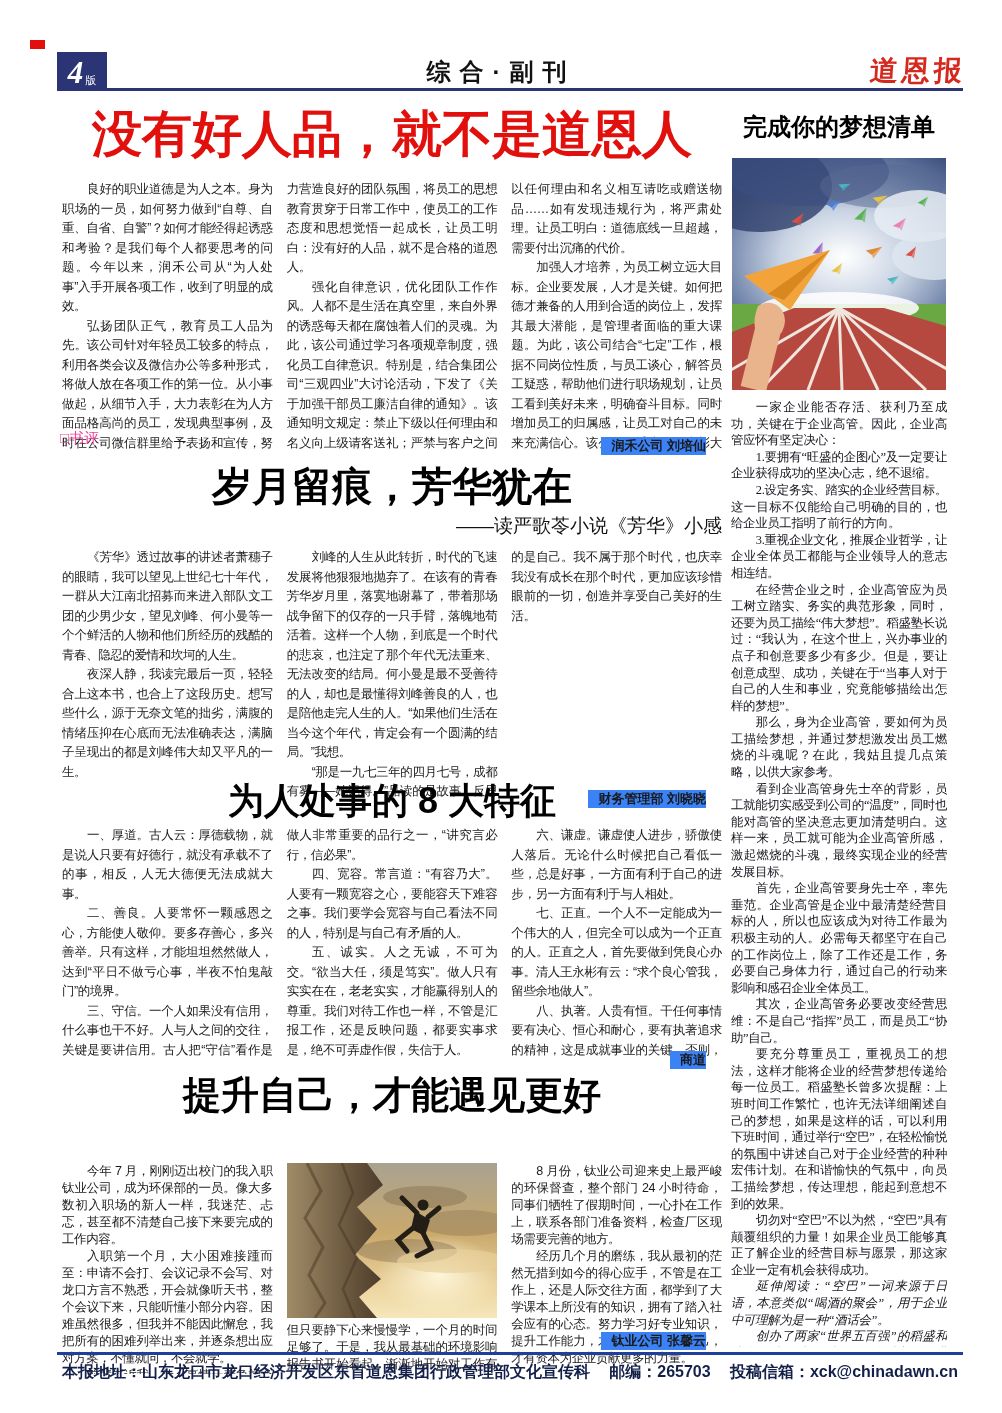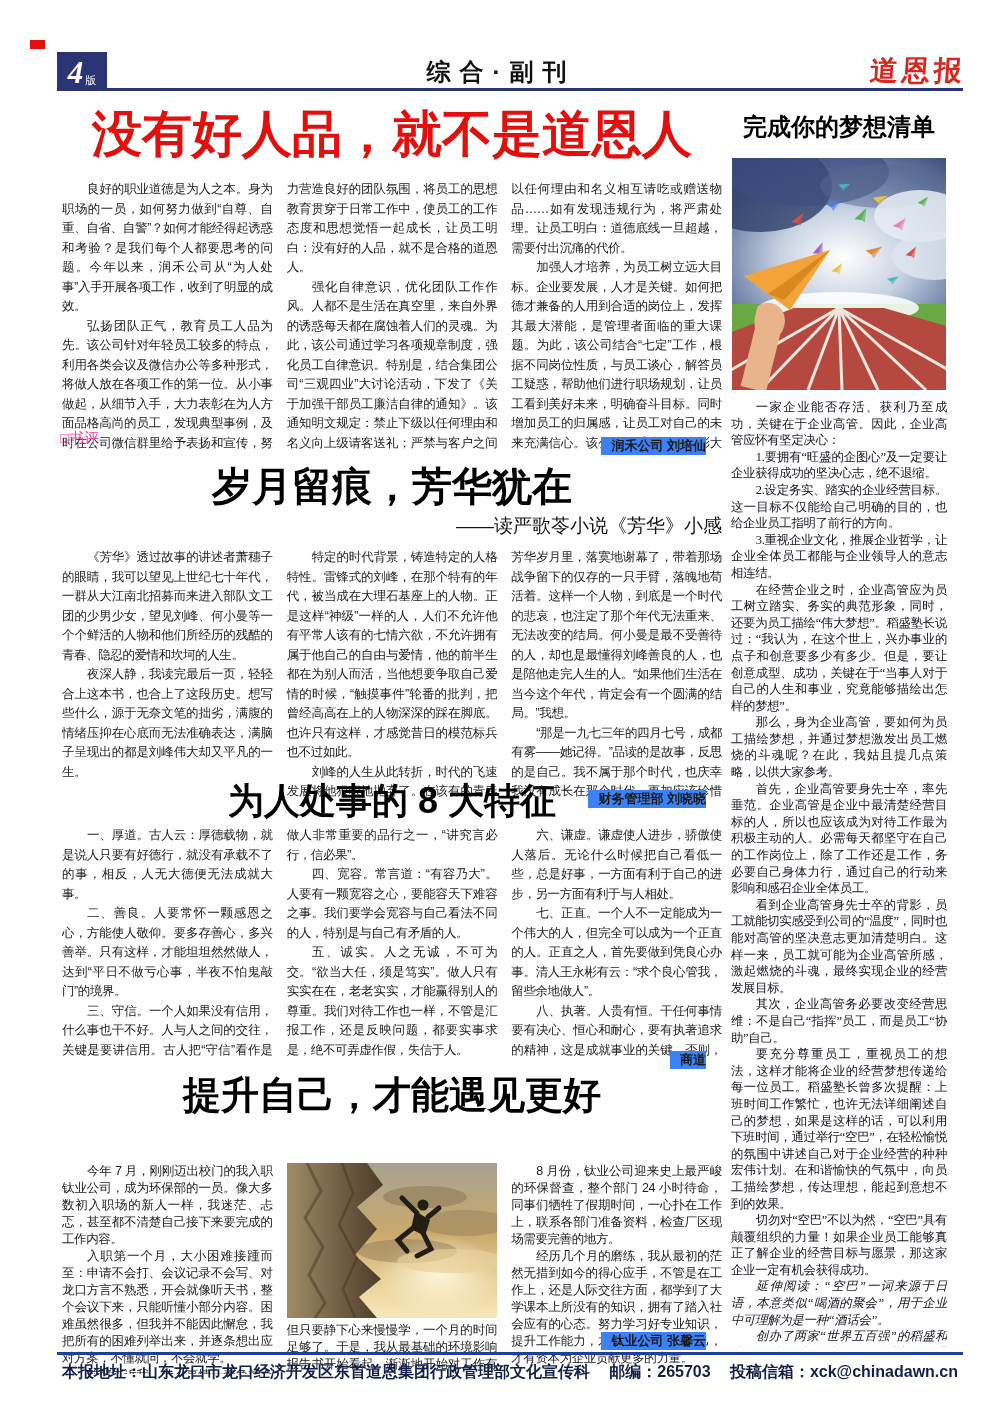"特定的时代背景，铸造特定的人格特性。雷锋式的刘峰，在那个特有的年代，被当成在大理" p { html: <p>特定的时代背景，铸造特定的人格特性。雷锋式的刘峰，在那个特有的年代，被当成在大理石基座上的人物。正是这样“神级”一样的人，人们不允许他有平常人该有的七情六欲，不允许拥有属于他自己的自由与爱情，他的前半生都在为别人而活，当他想要争取自己爱情的时候，“触摸事件”轮番的批判，把曾经高高在上的人物深深的踩在脚底。也许只有这样，才感觉昔日的模范标兵也不过如此。</p> -> none }
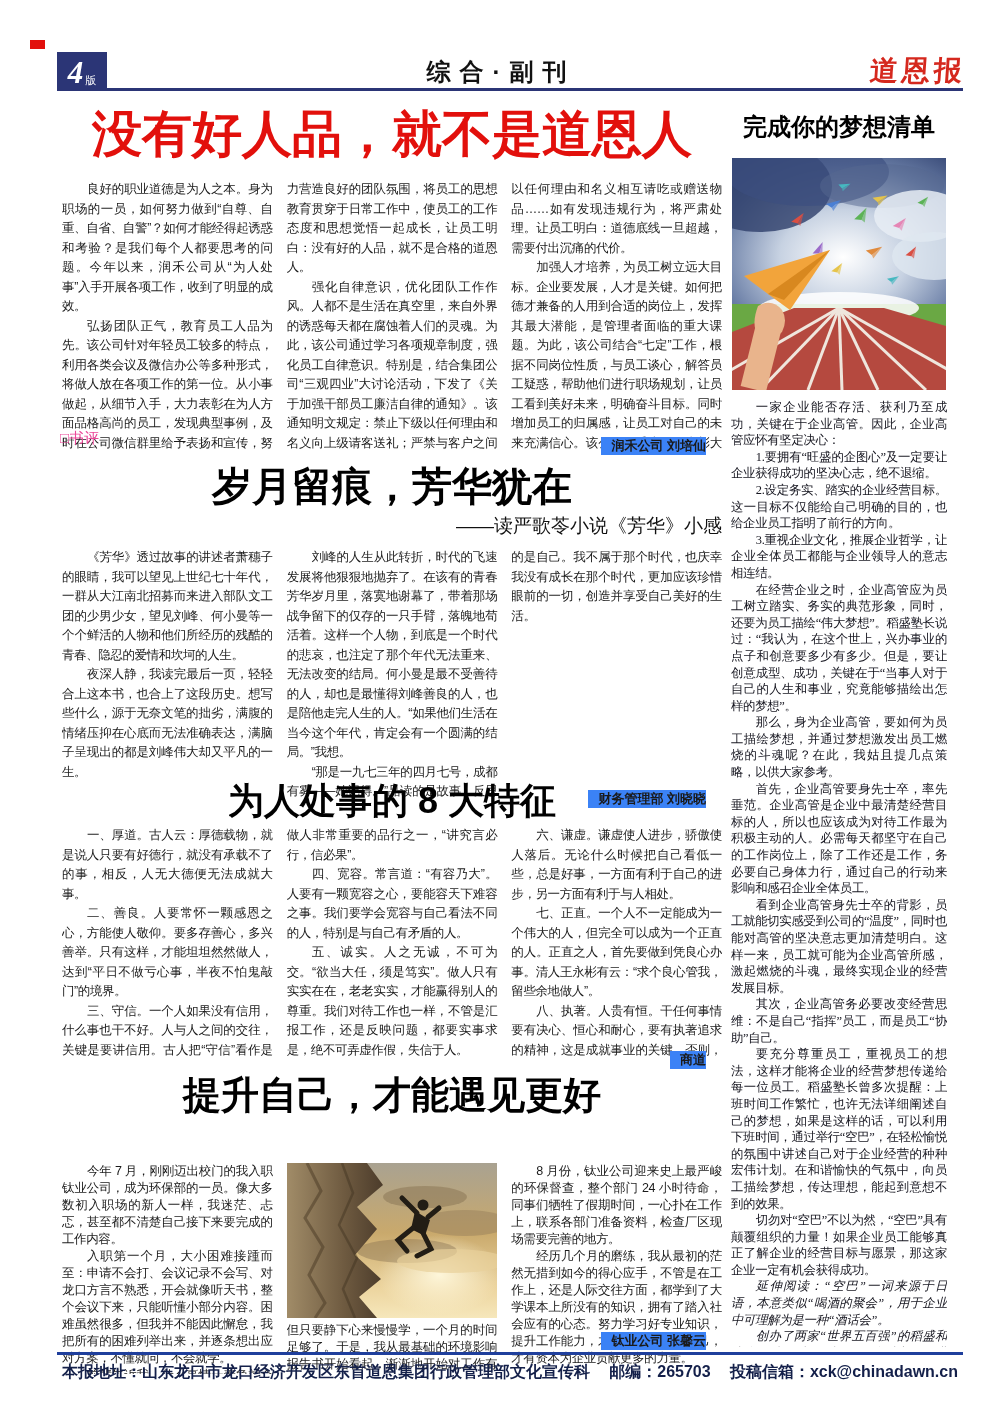"首先，企业高管要身先士卒，率先垂范。企业高管是企业中最清楚经营目标的人，所以也应" p { order: before "看到企业高管身先士卒的背影，员工就能切实感受到公司的“温度”，同时也能对高管的坚" -> after "看到企业高管身先士卒的背影，员工就能切实感受到公司的“温度”，同时也能对高管的坚" }
